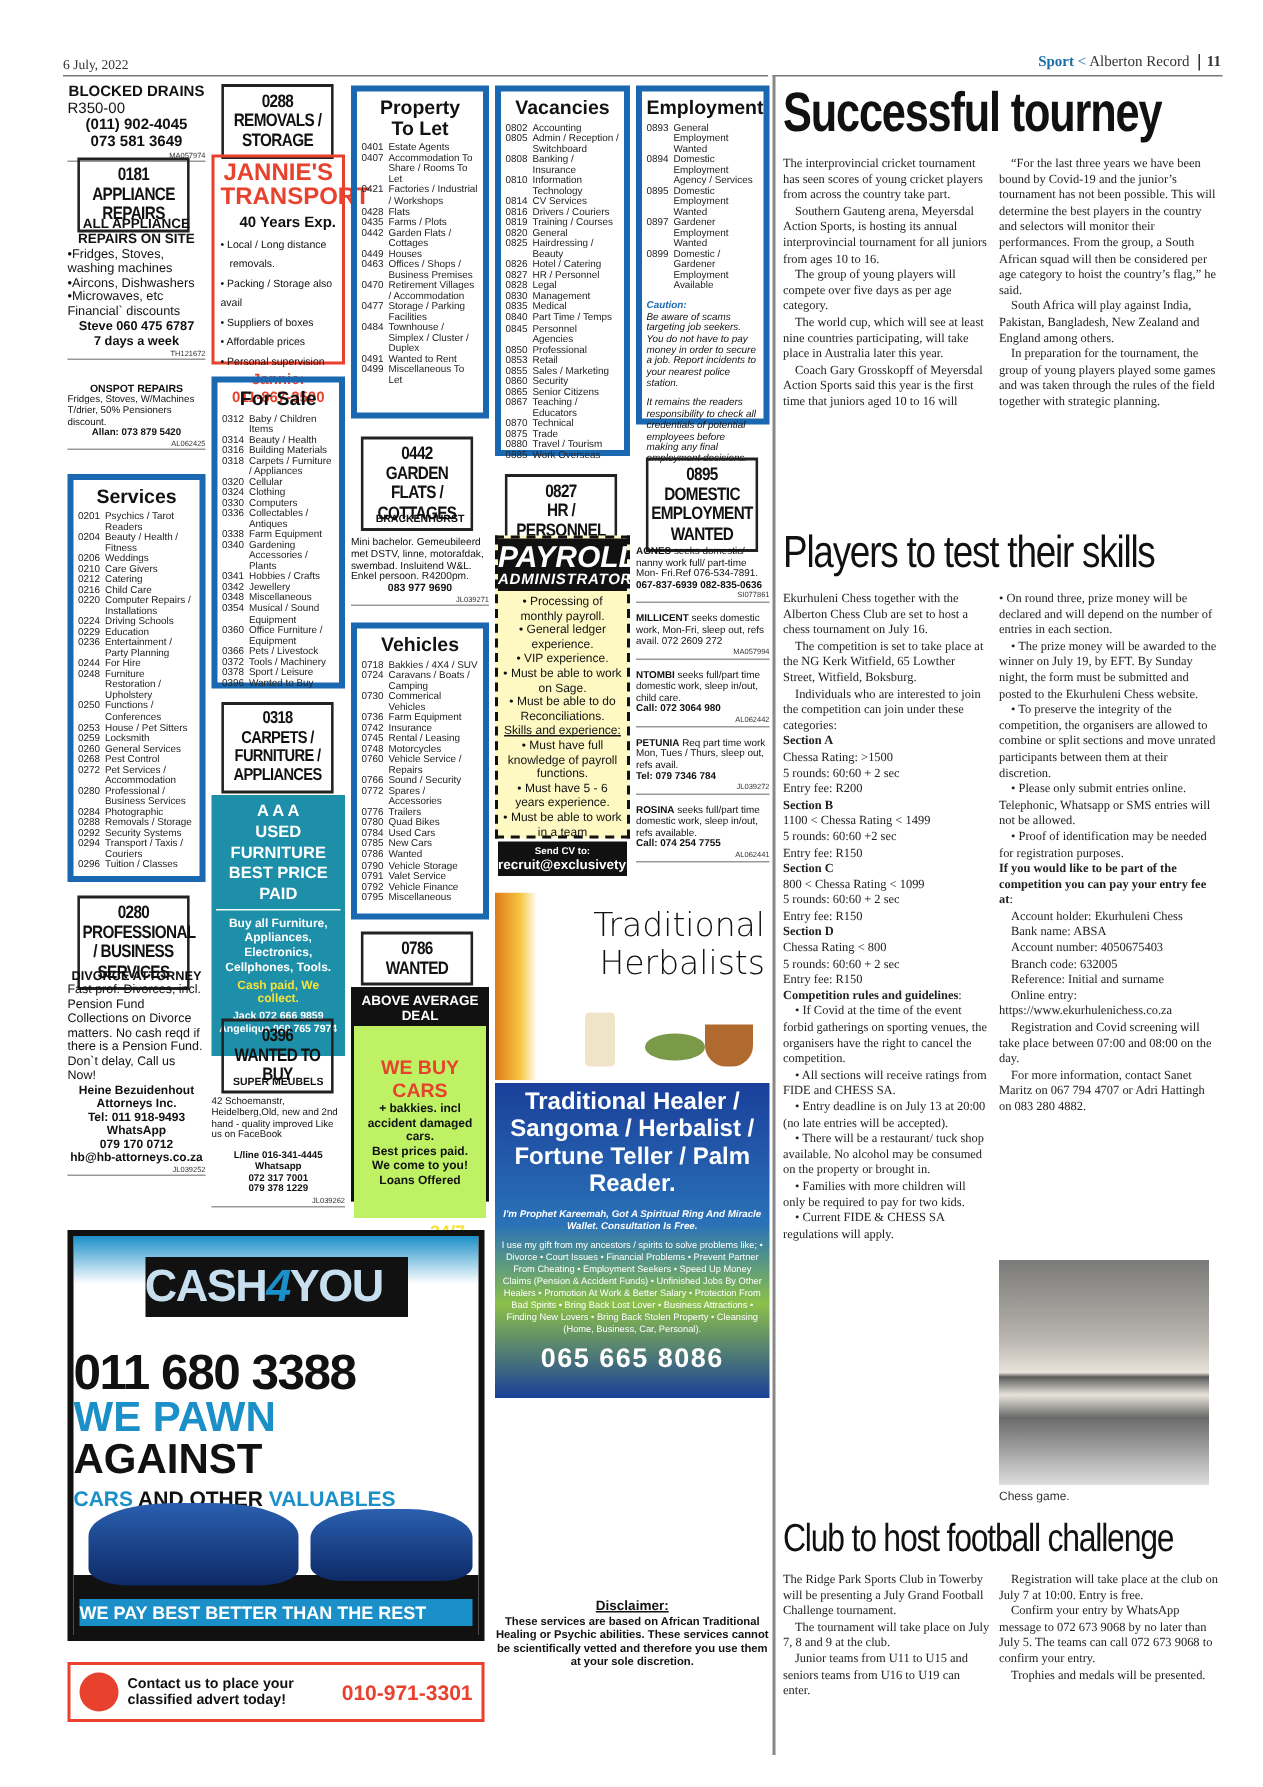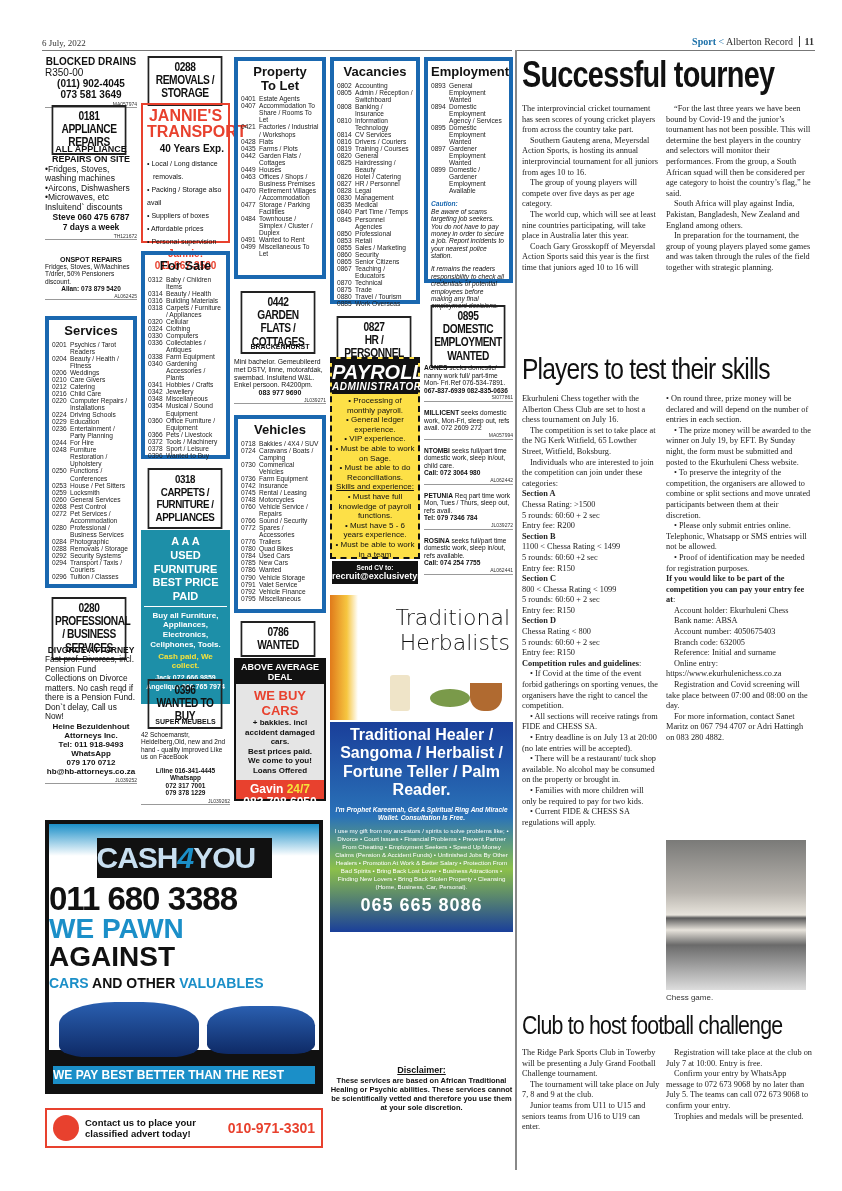"Insluitend` discounts" div { text: Insluitend -> Financial }
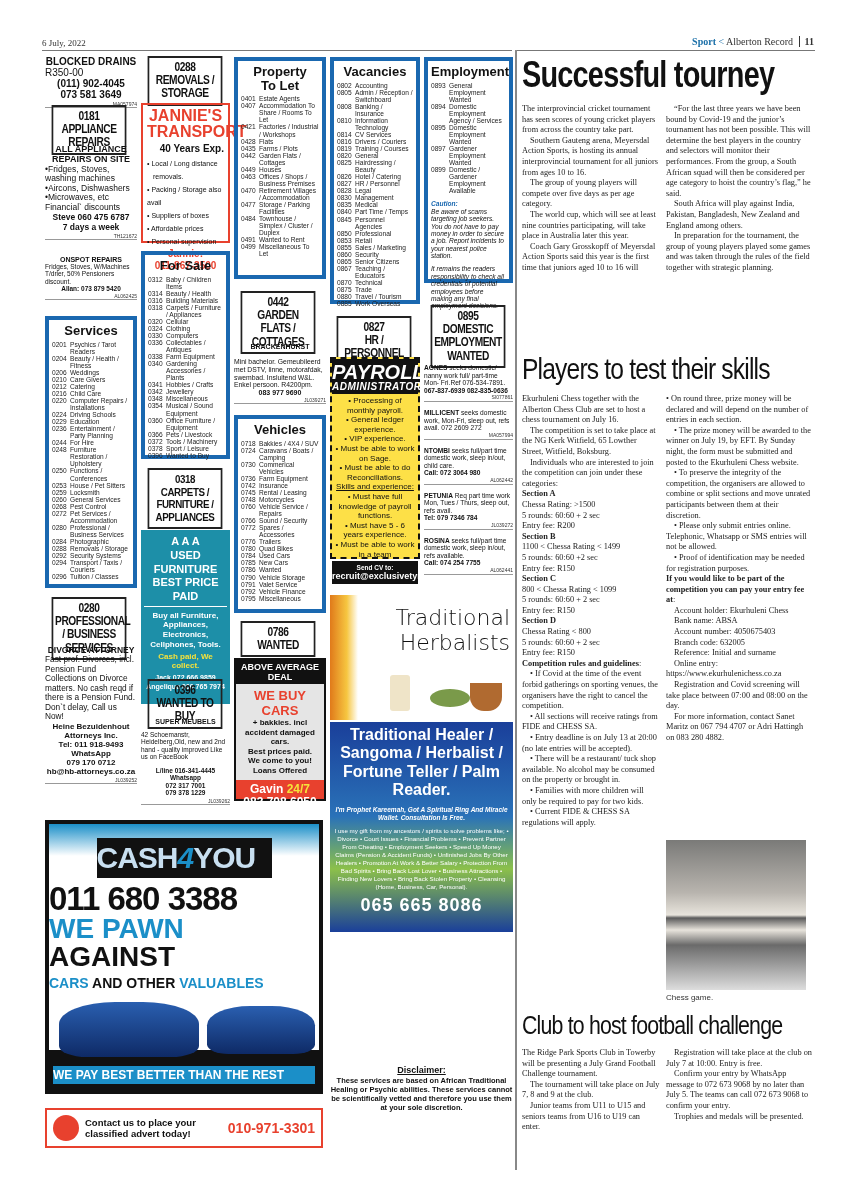"PAYROLL" .payroll { background: #fde047 -> #fef9c3 }
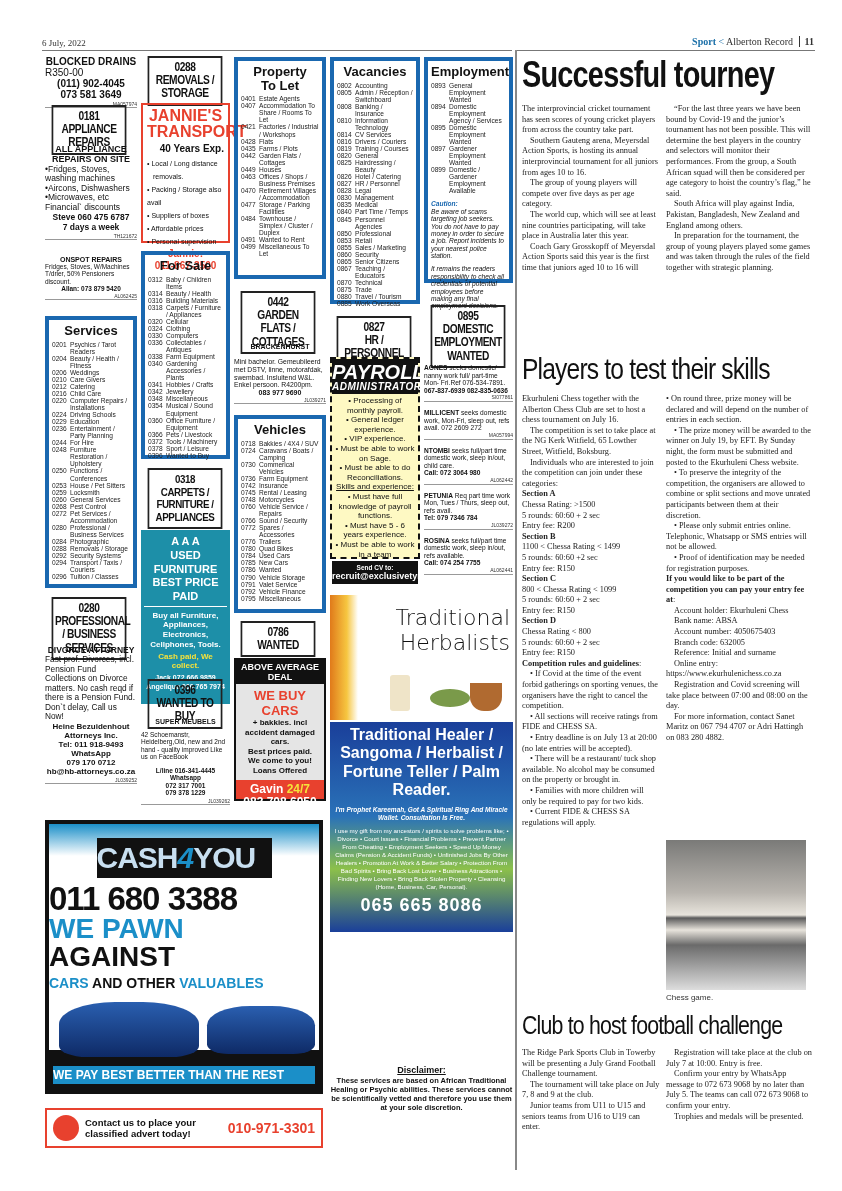"WE BUY CARS" .cars .w { background: #e5e5e5 -> #bef264; padding: 4px 1px -> 20px 1px }
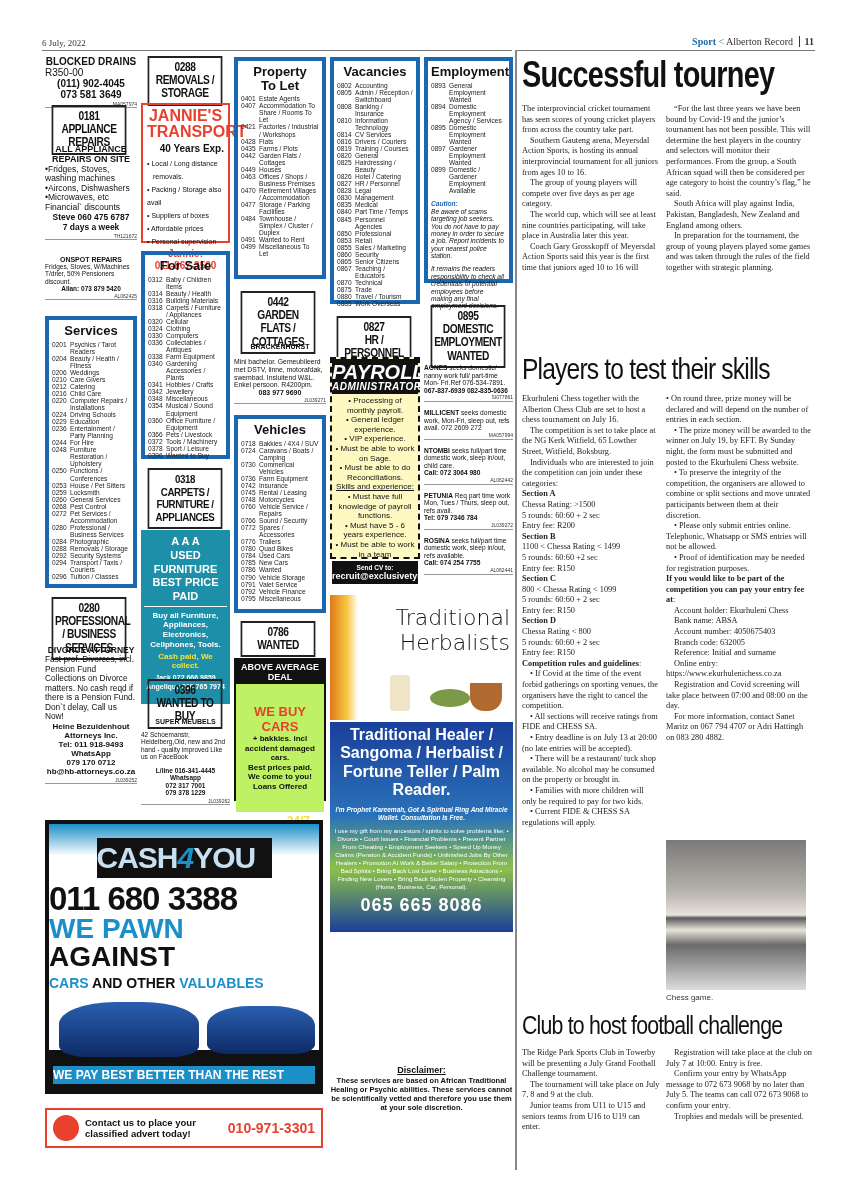"011 680 3388" .cash .ph { margin-top: 4px -> 20px }
